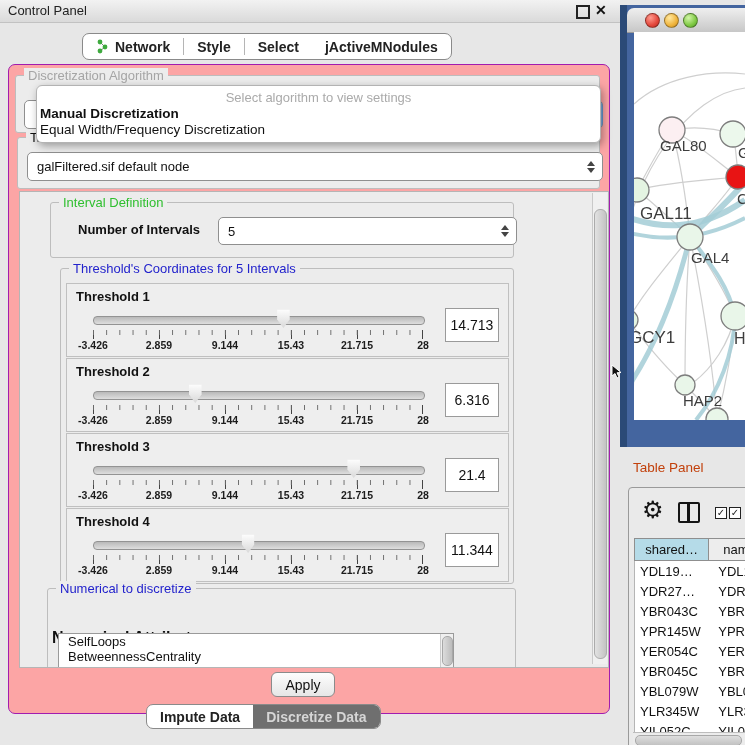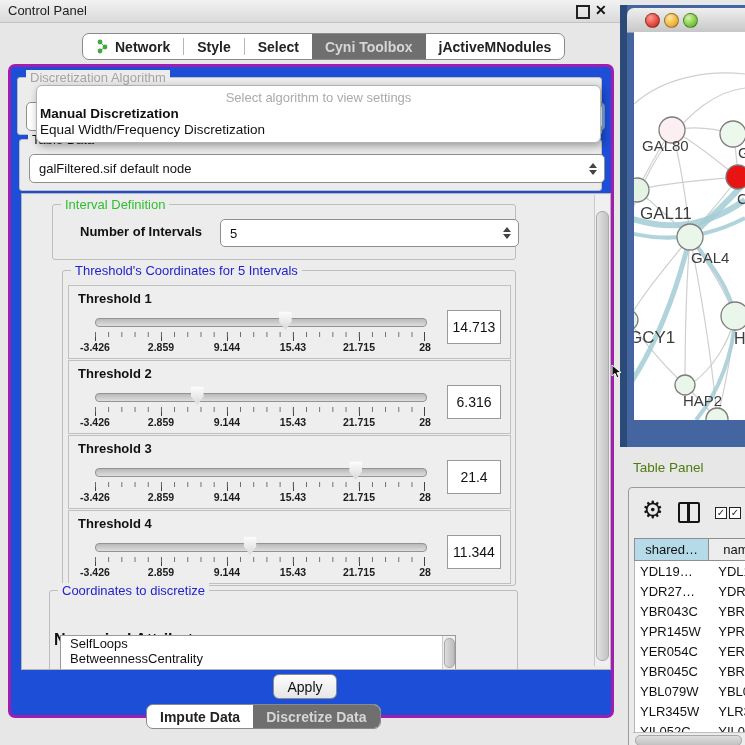"Cyni Toolbox" div.tab { html: <div> <span>Cyni Toolbox</span> </div> -> none }
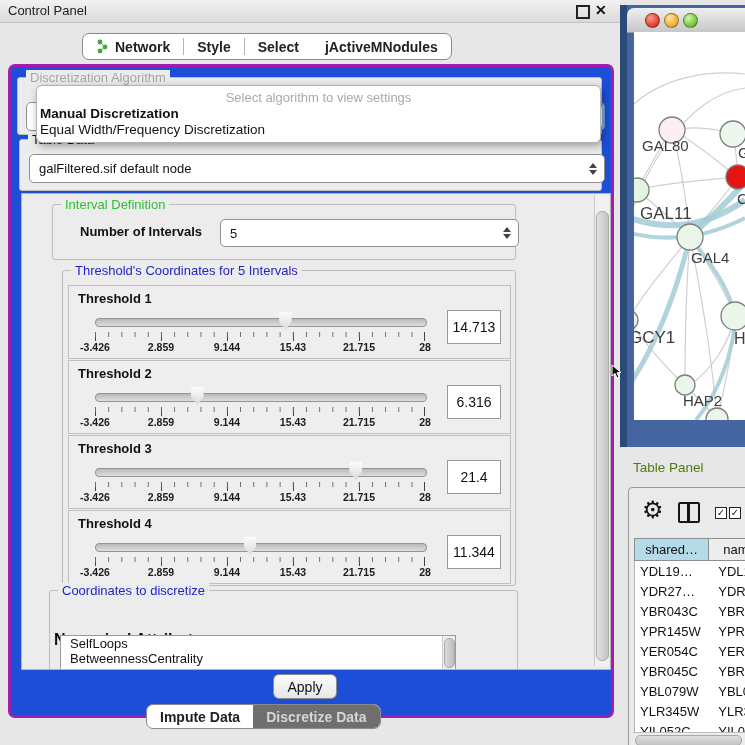"Discretization Algorithm" .main-panel { background: #1d4ed8 -> #fca5a5; border: 3px solid #a21caf -> 1px solid #a21caf }
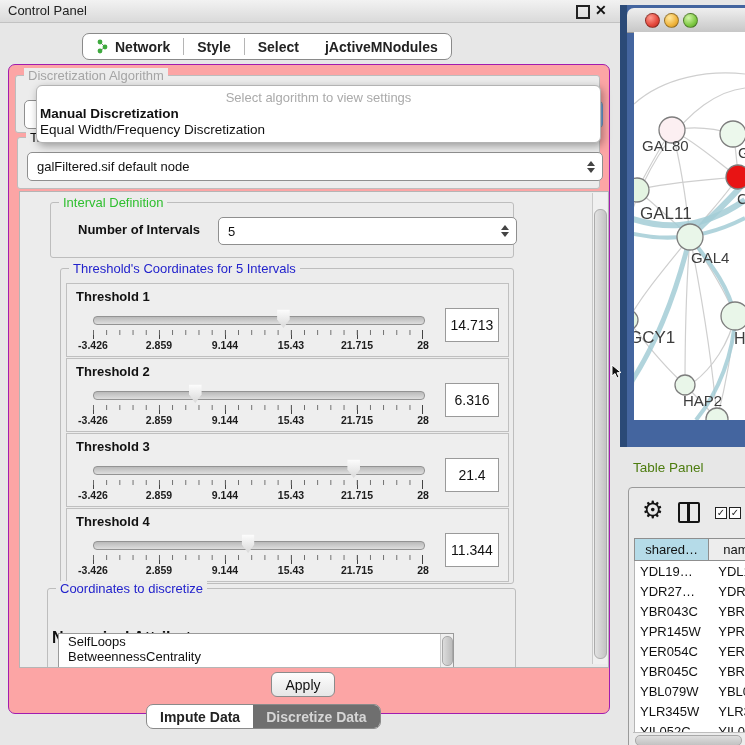"GAL80" span.net-label { left: 8px -> 26px }
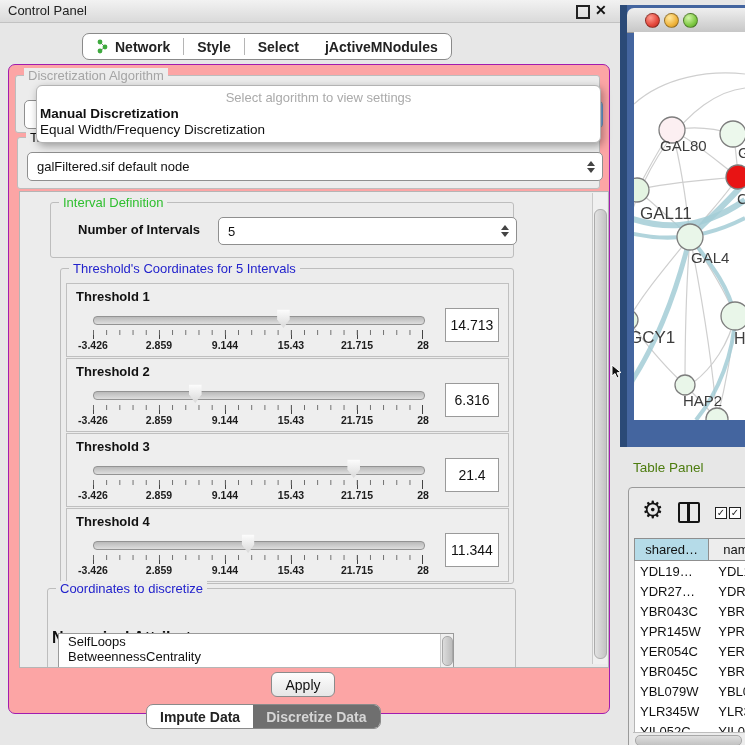"Table Panel" .tp-header span { color: #4d7c0f -> #c2410c }
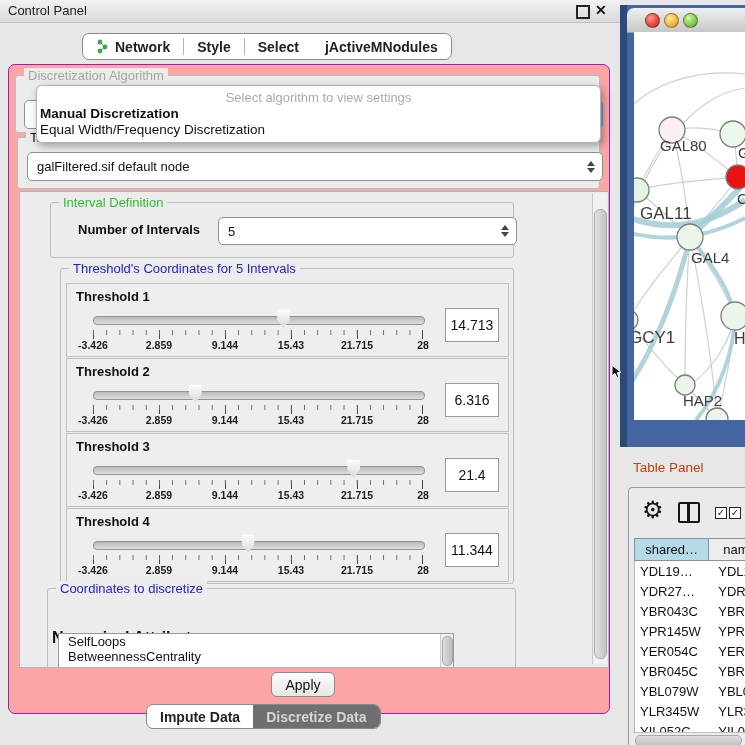"Coordinates to discretize" span.group-title { text: Coordinates -> Numerical }
